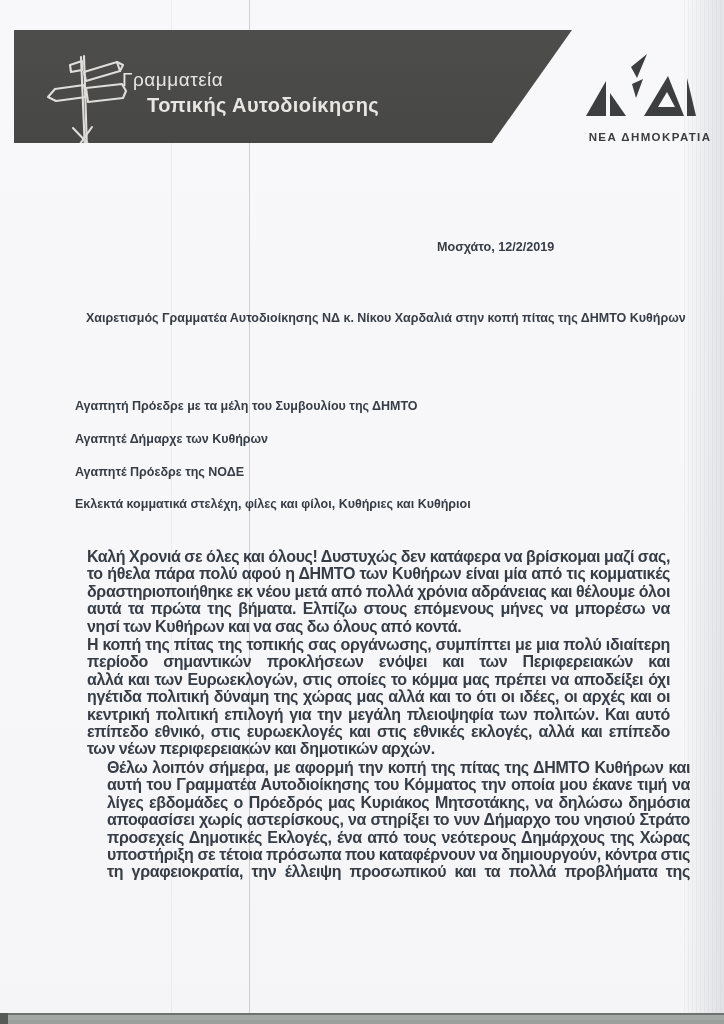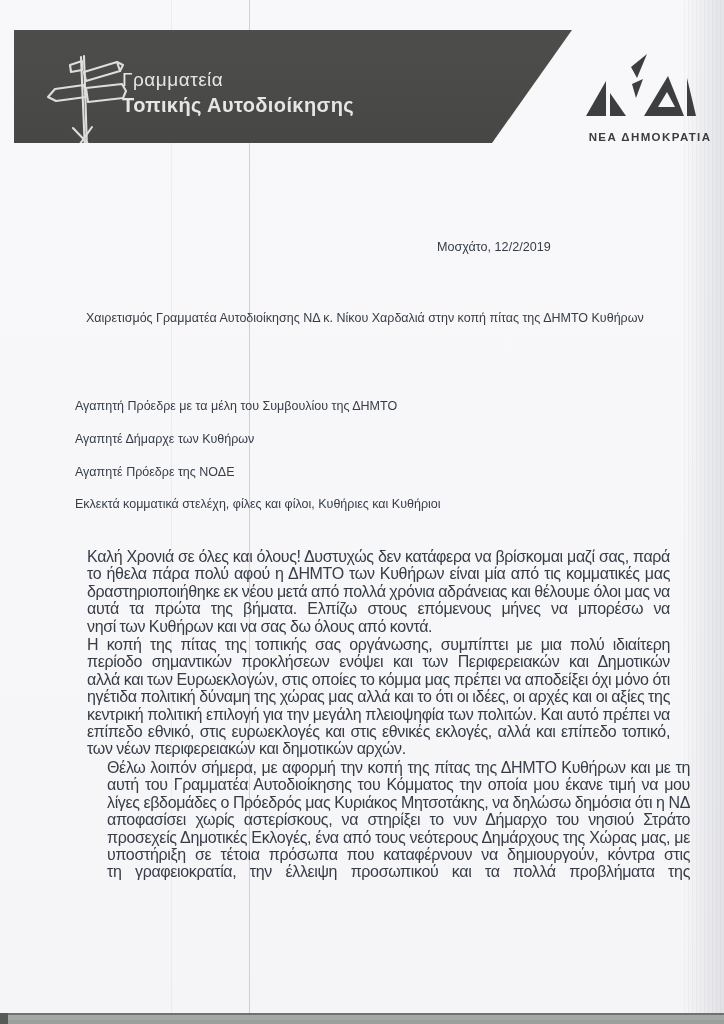"Τοπικής Αυτοδιοίκησης" .banner-line2 { margin-left: none -> 25px }
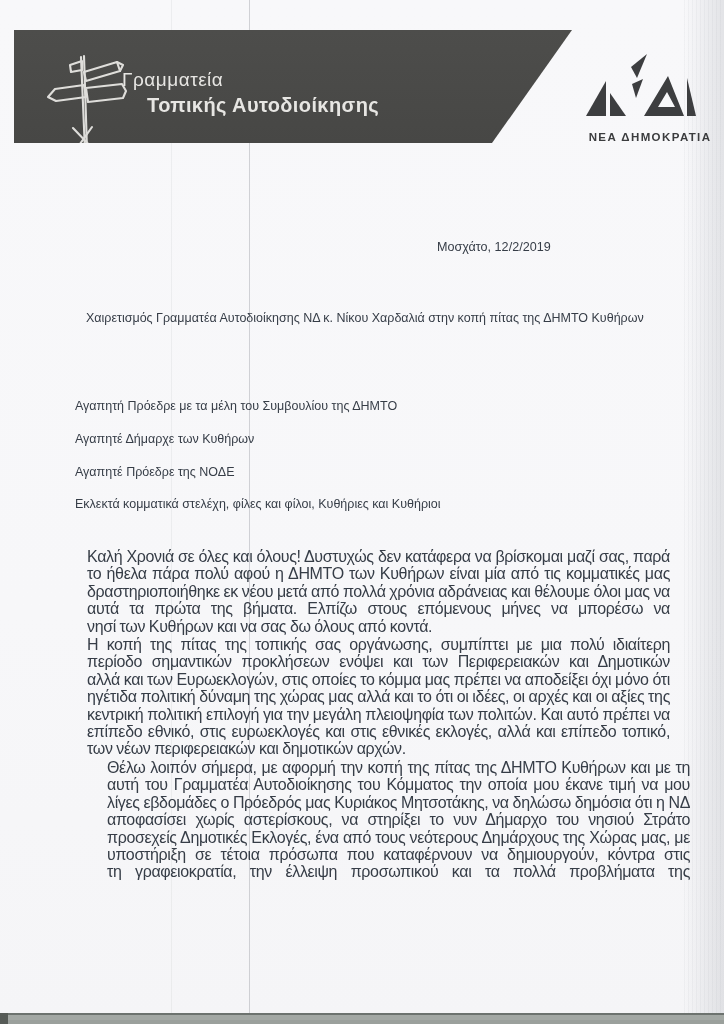"Μοσχάτο, 12/2/2019" .letter { font-weight: none -> bold }
